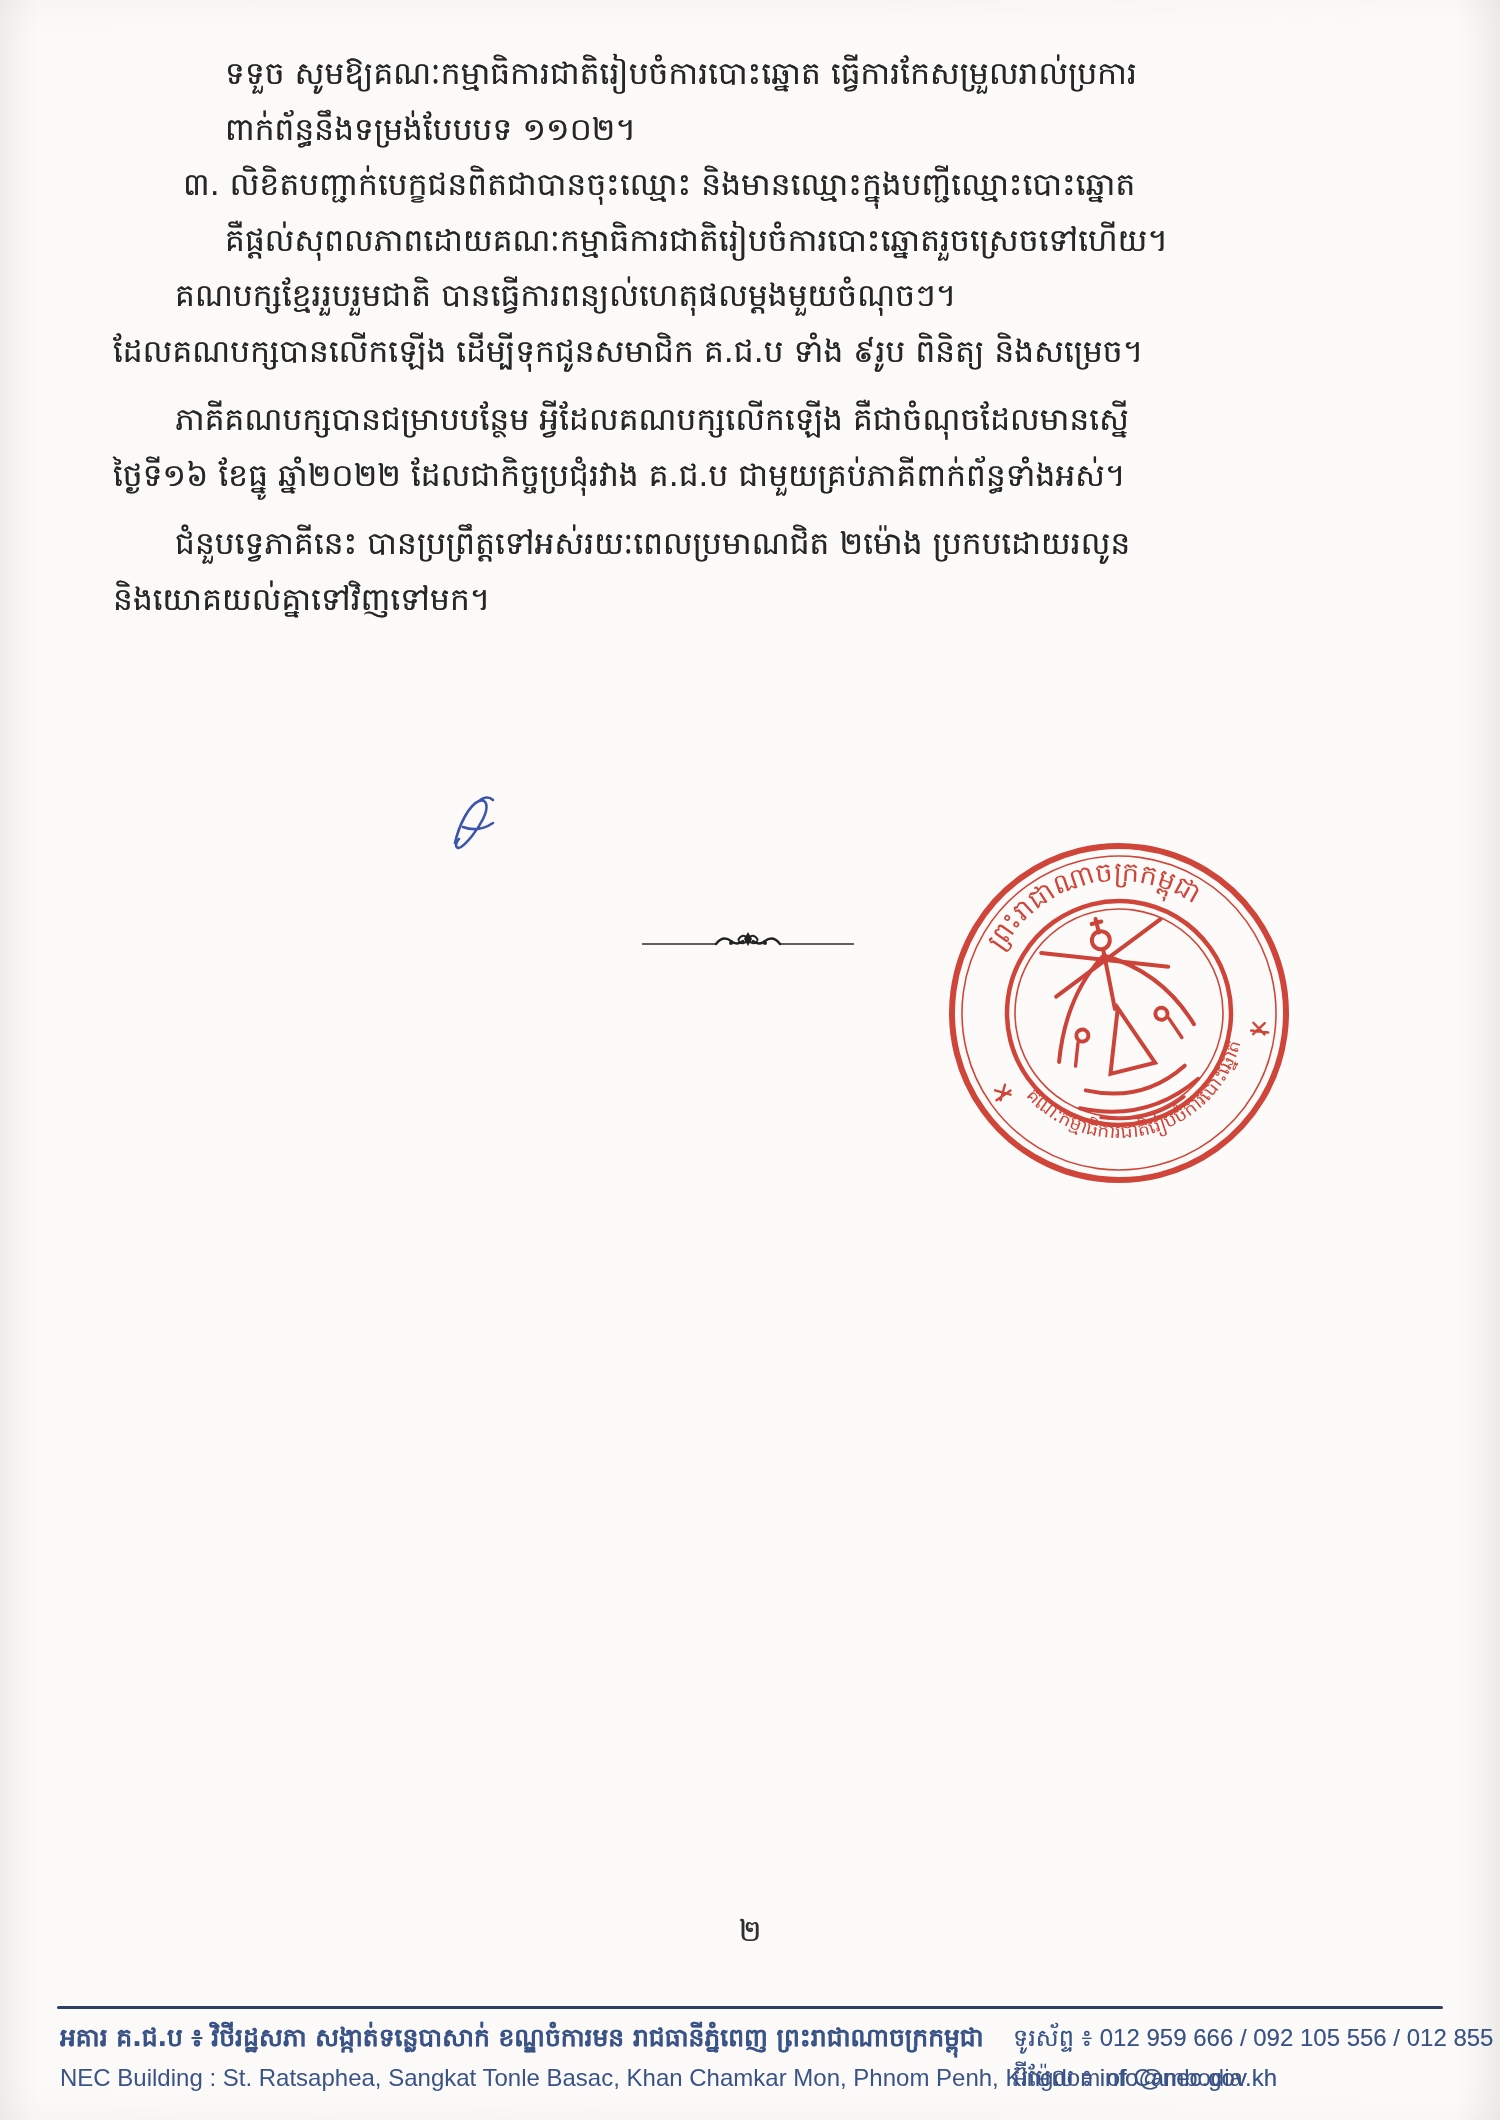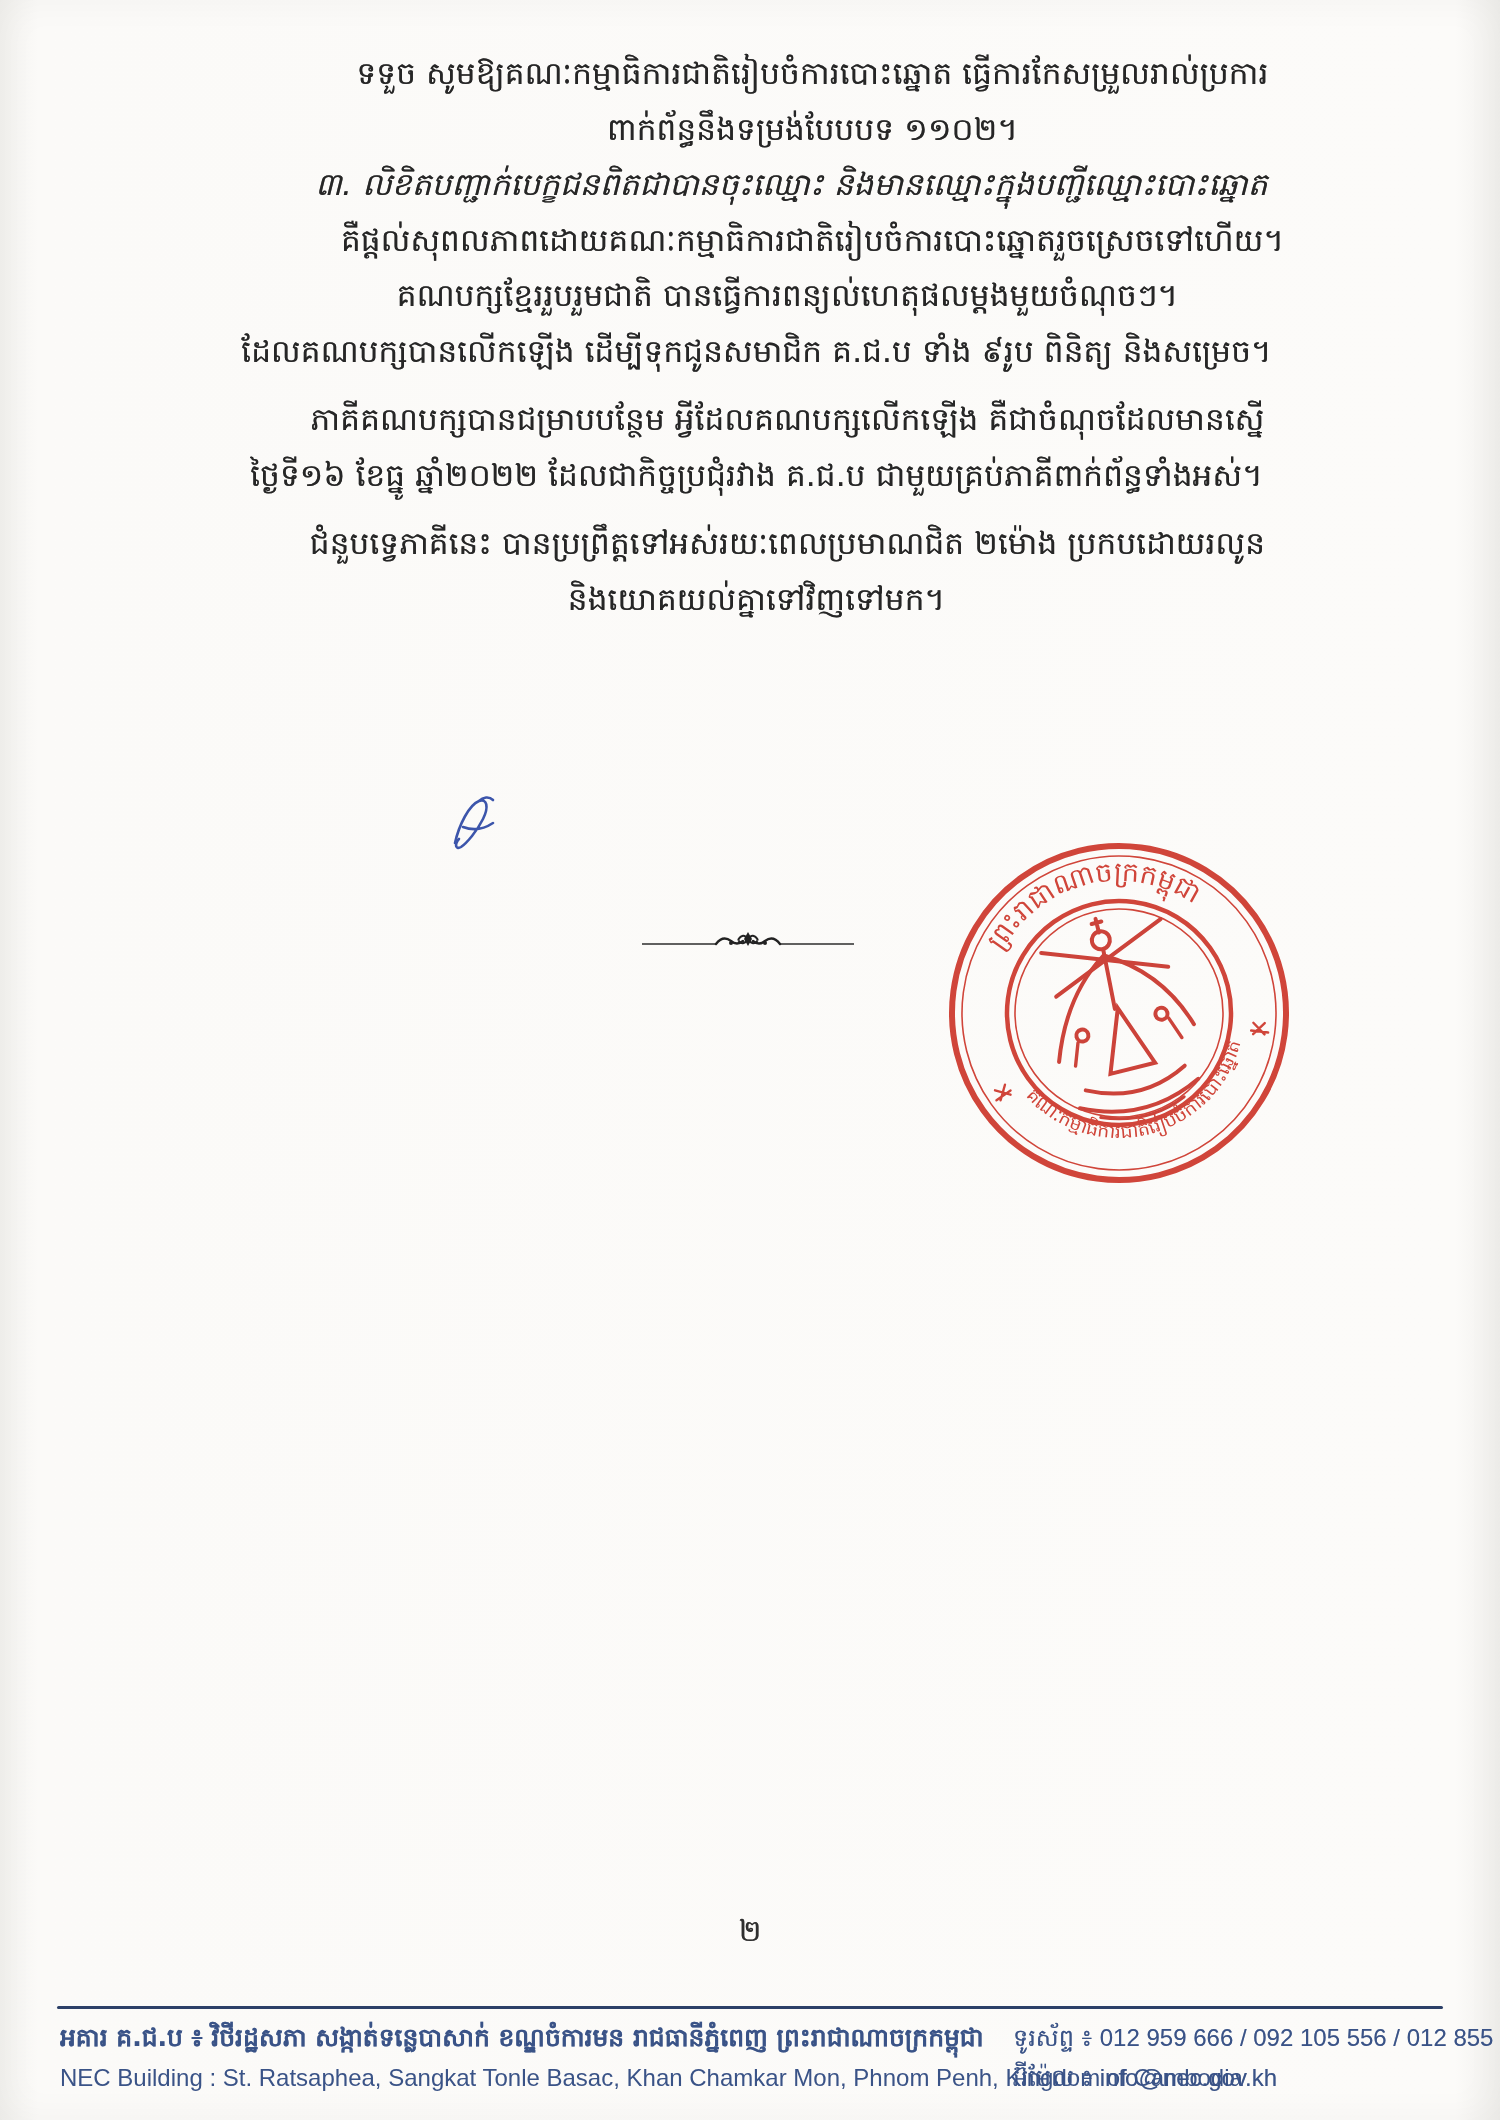"ទទួច" .line { text-align: center -> none }
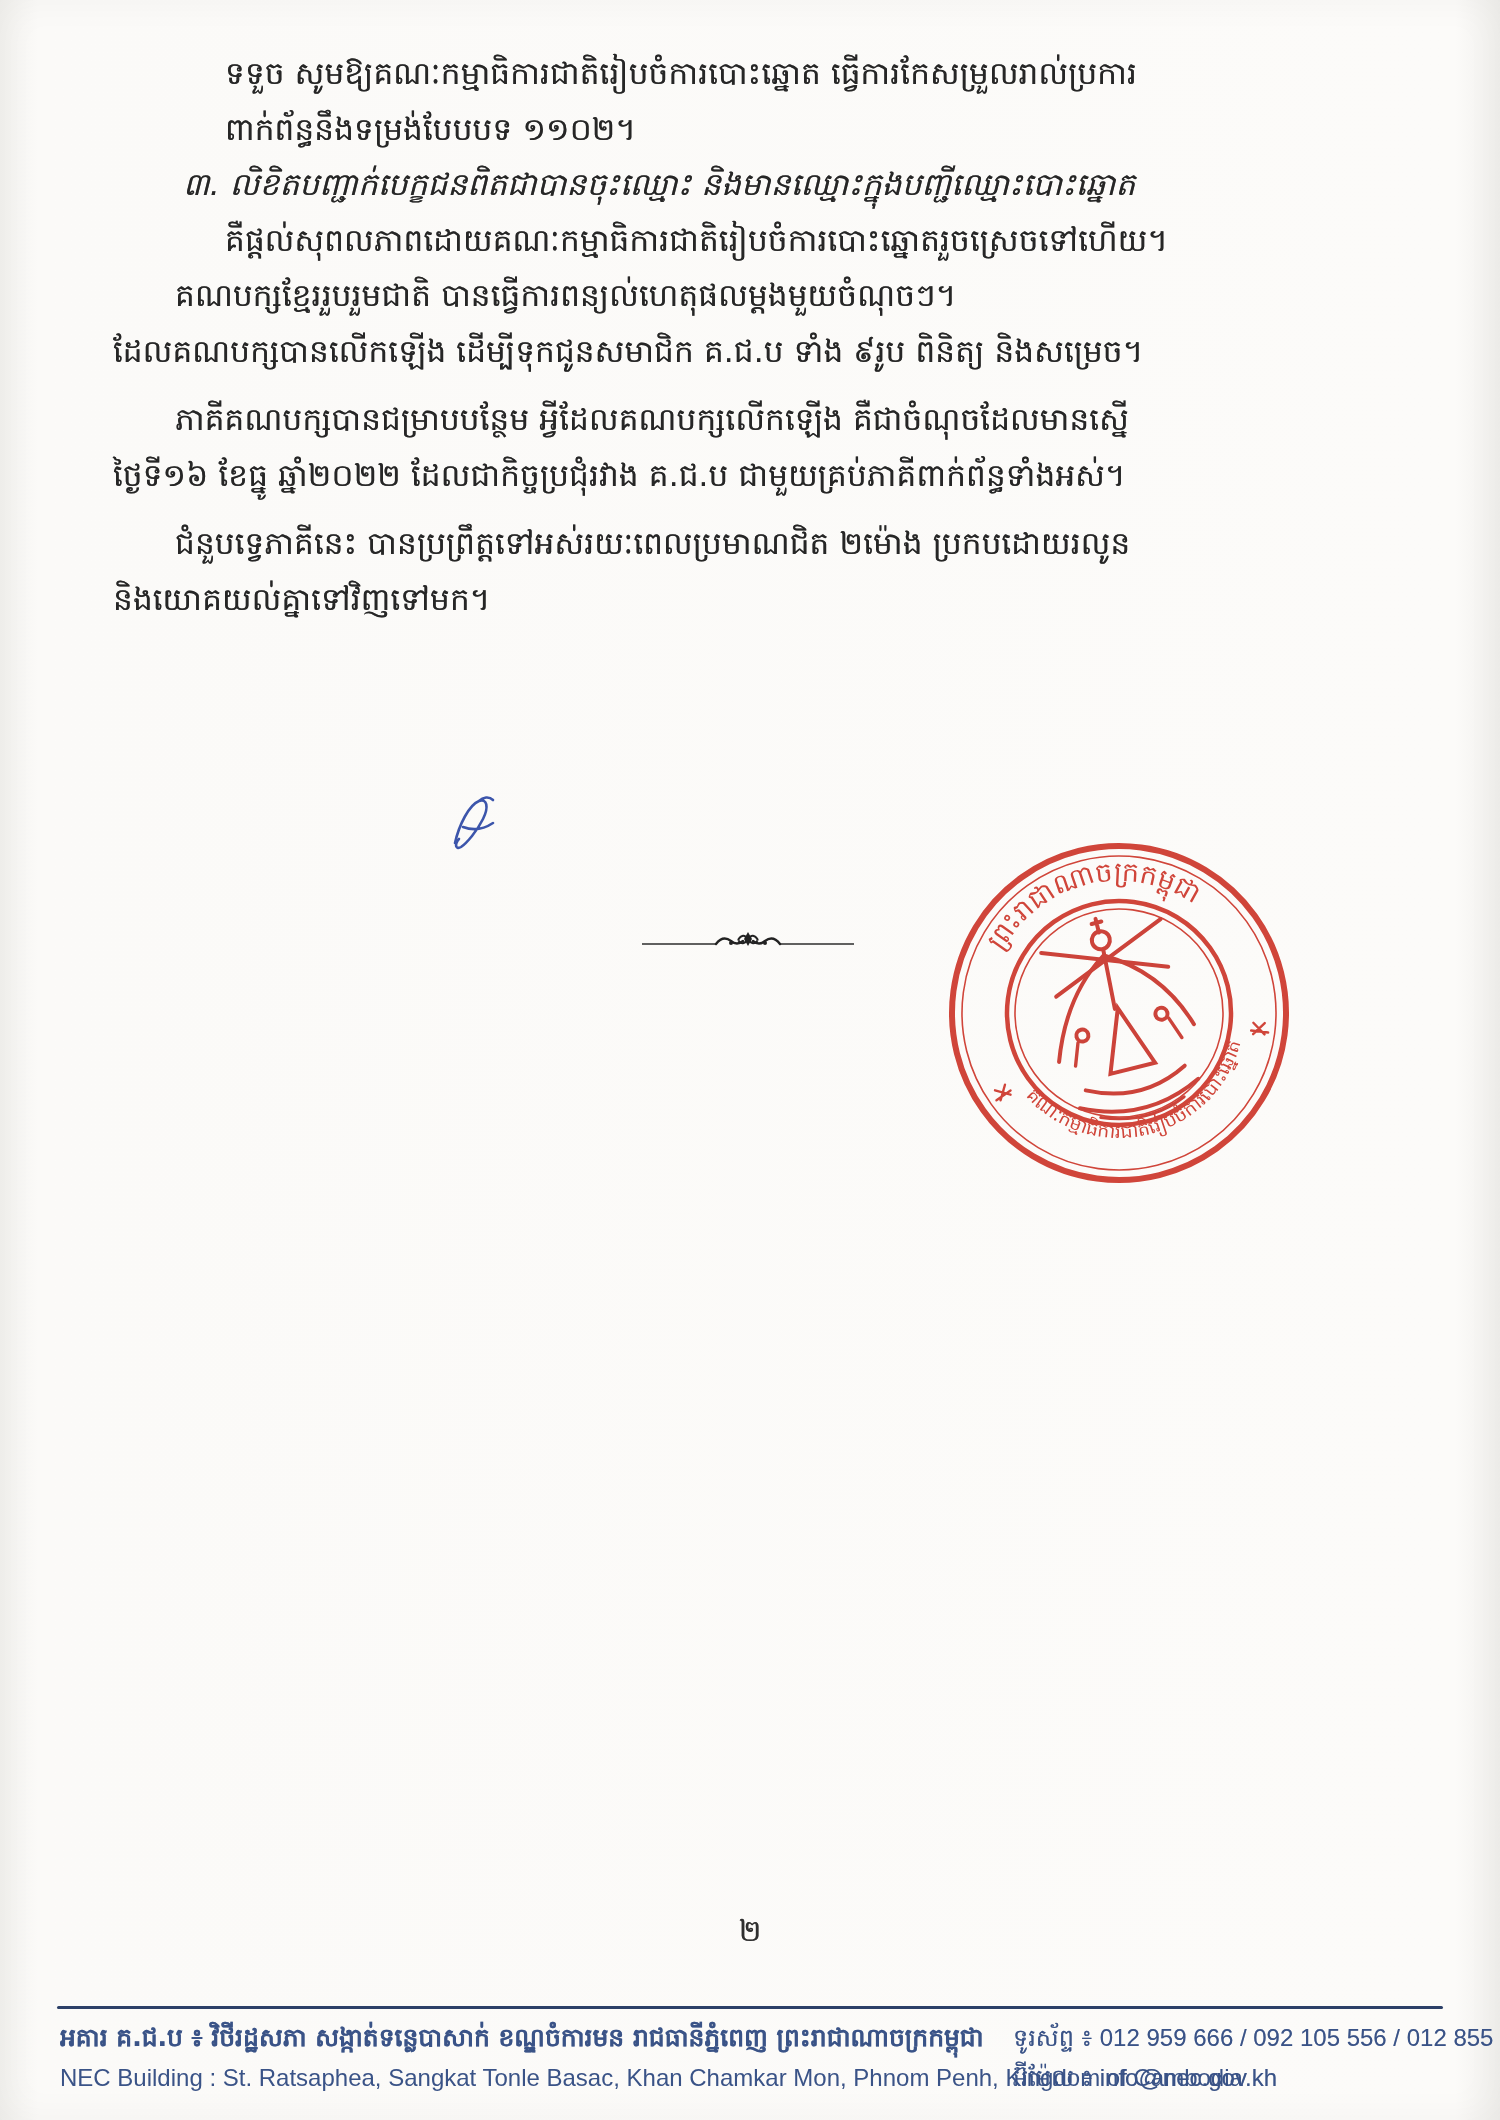"៣. លិខិតបញ្ជាក់បេក្ខជនពិតជាបានចុះឈ្មោះ" .ind-num { font-style: italic -> none }
